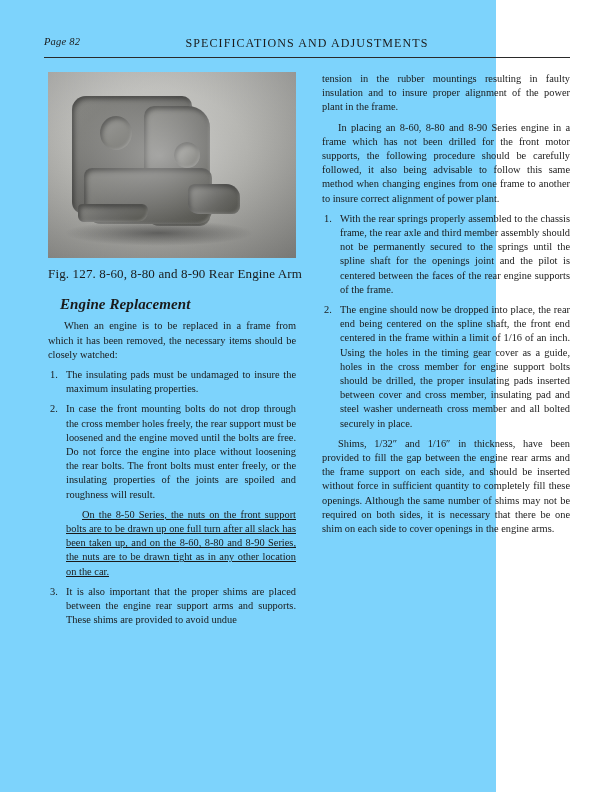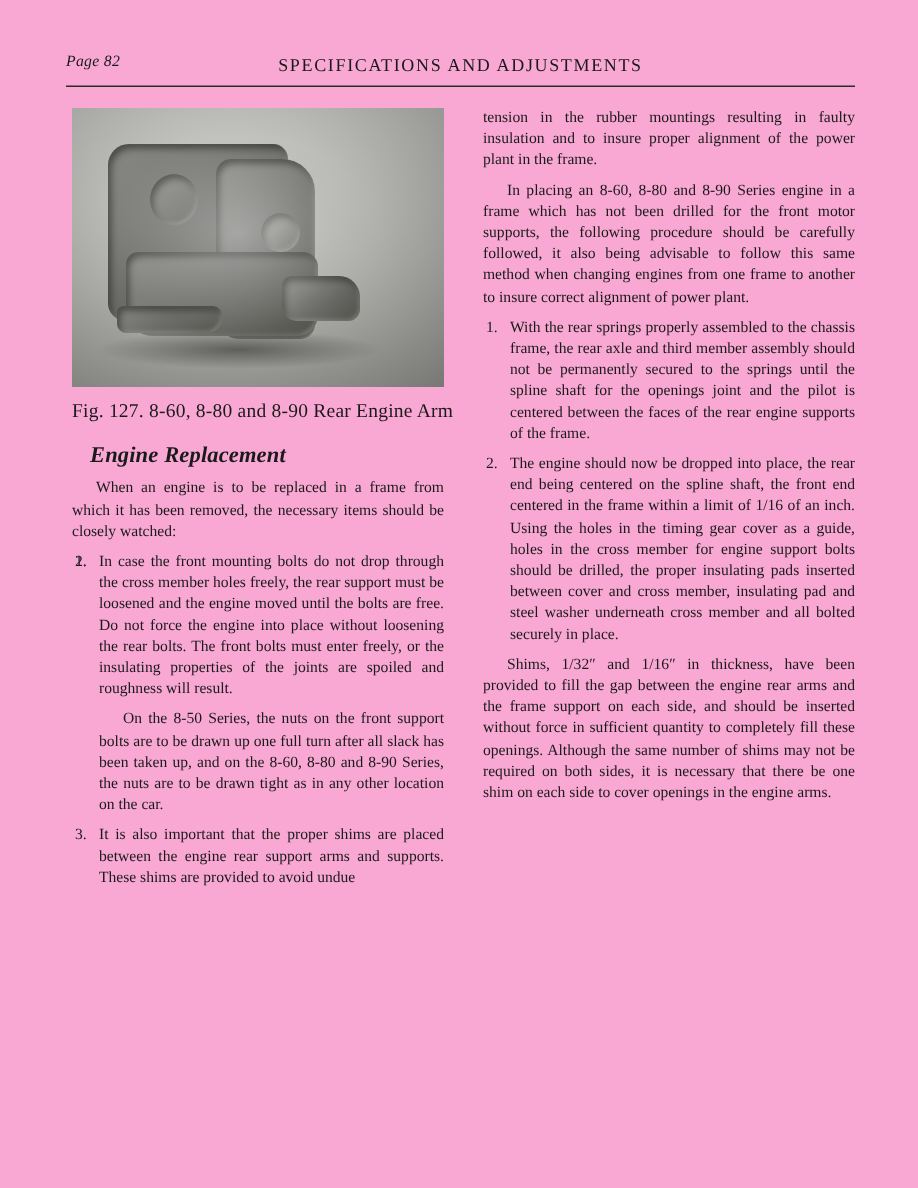"Page 82" .page { background: #f9a8d4 -> #7dd3fc; width: 612px -> 496px }
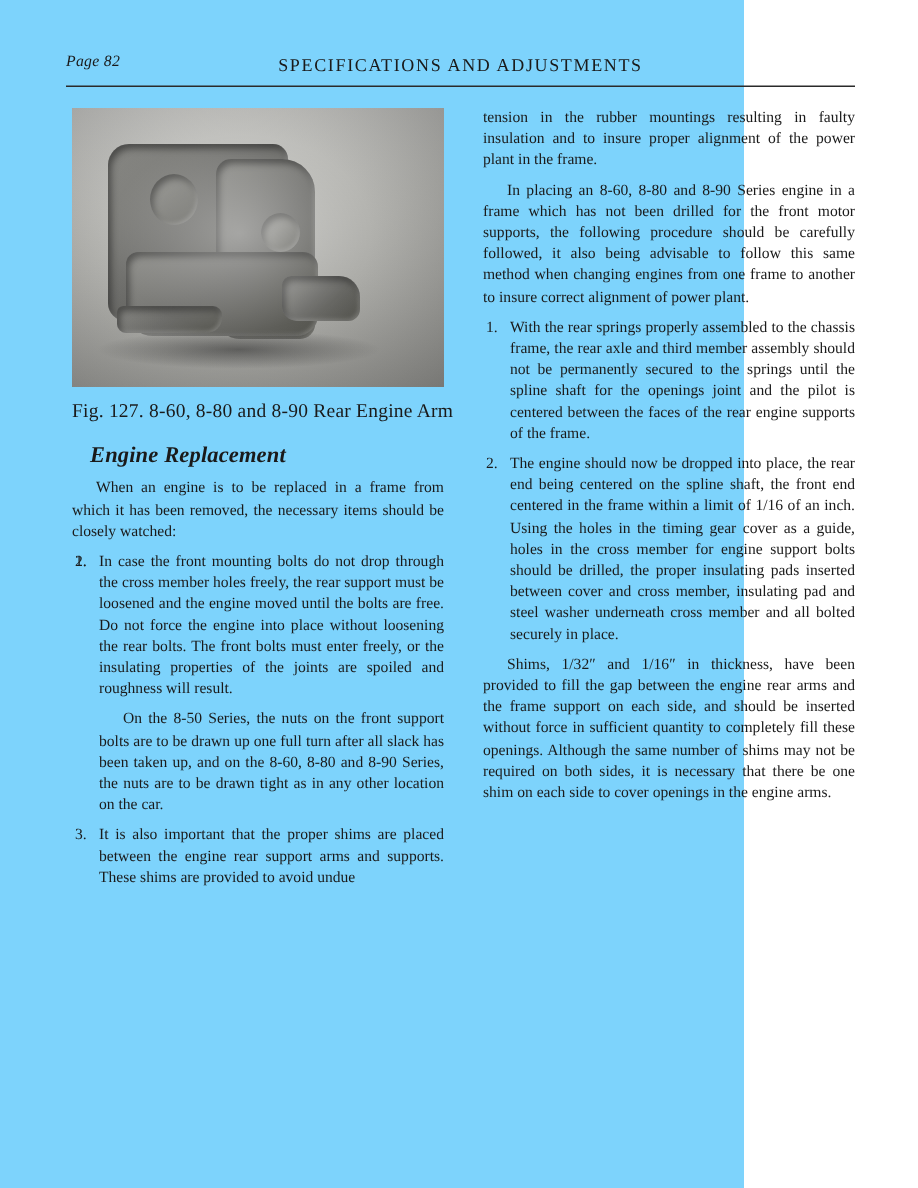"The insulating pads must be" span { html: none -> <span>The insulating pads must be undamaged to insure the maximum insulating properties.</span> }
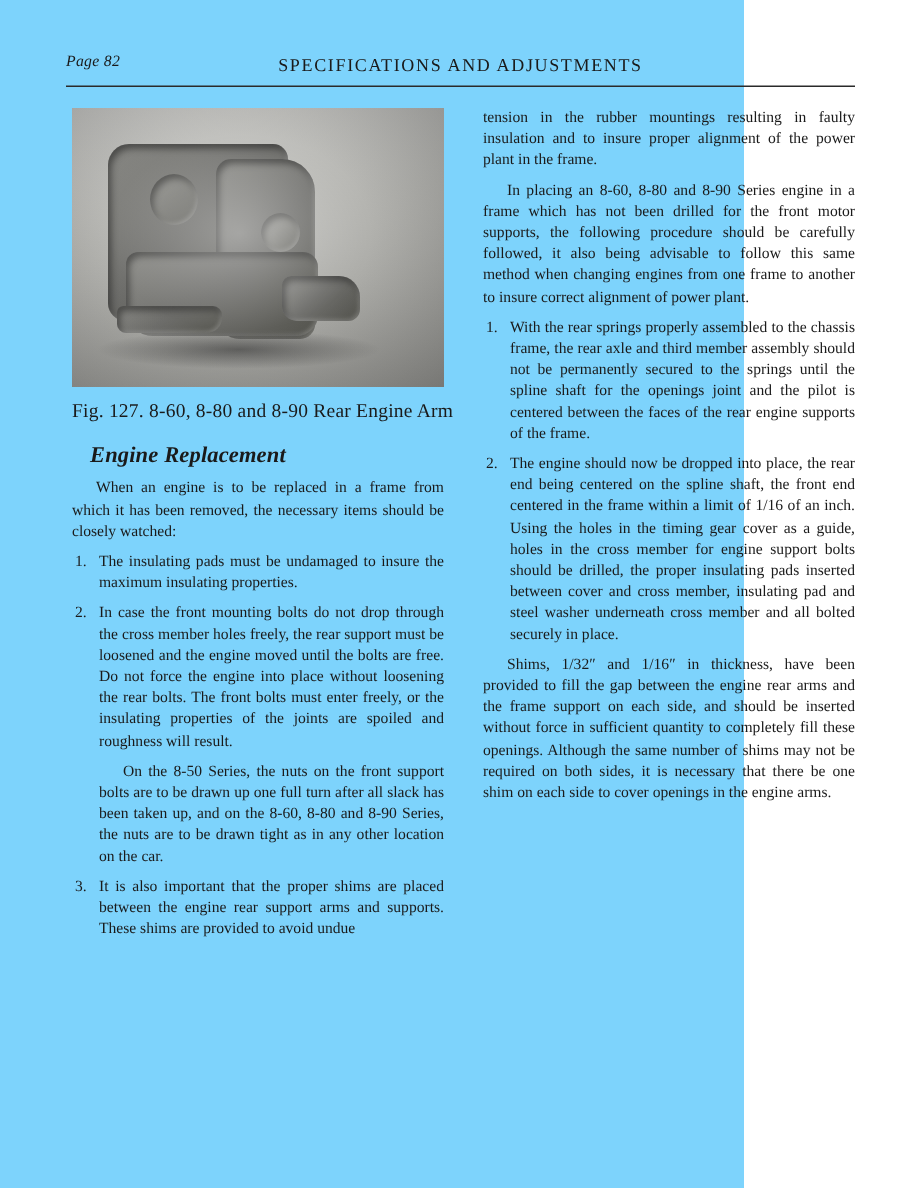"On the 8-50 Series, the" .sub-para { text-decoration: none -> underline }
